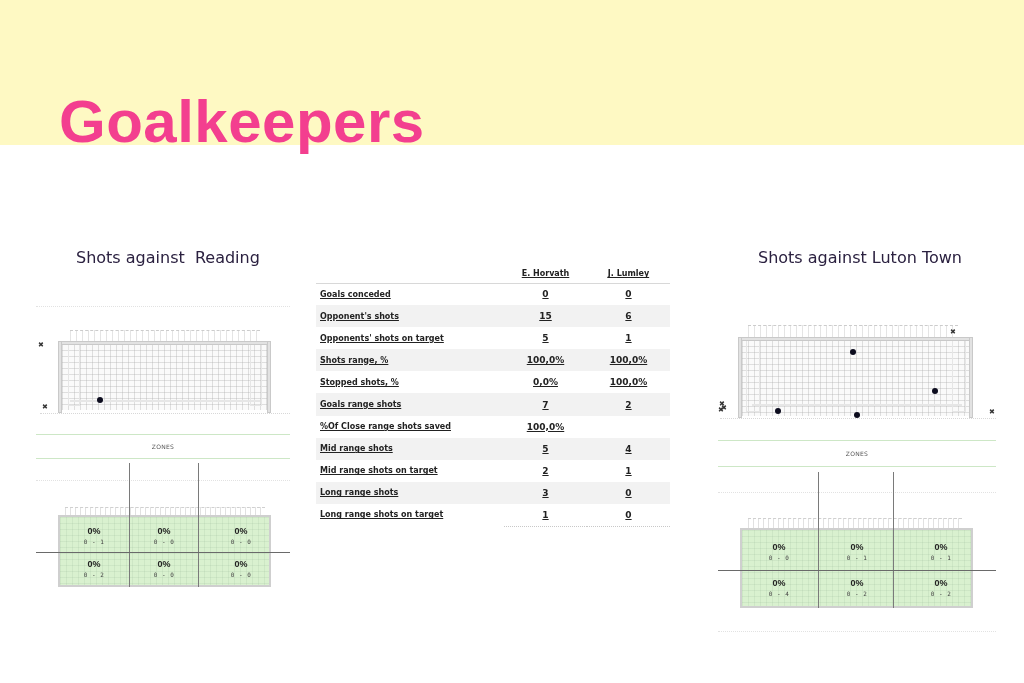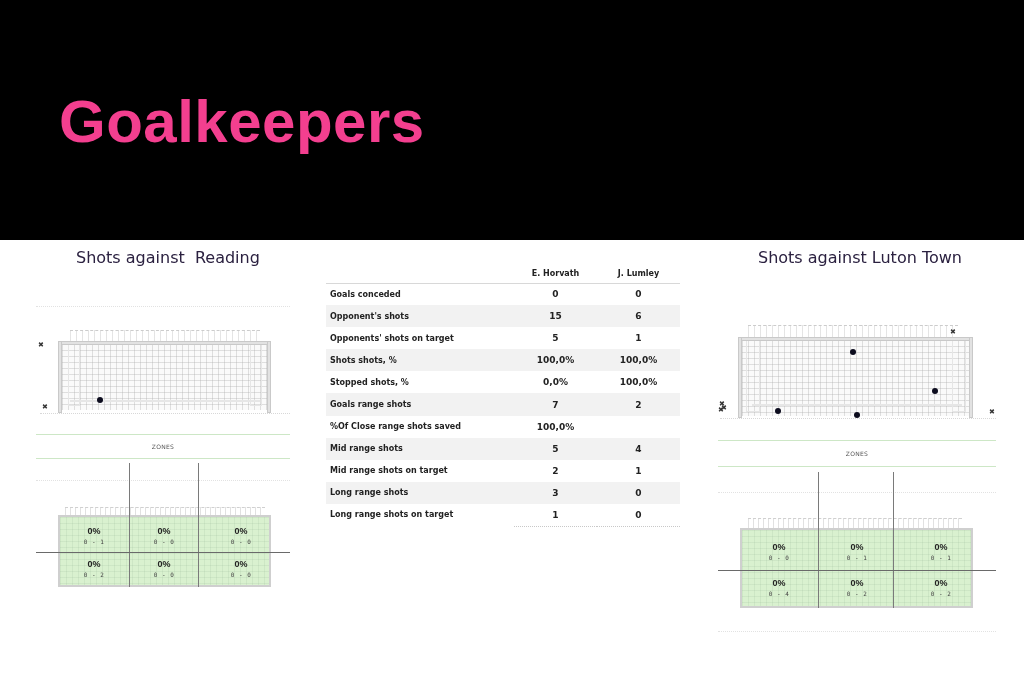"Goalkeepers" .banner { background: #000000 -> #fef9c3; height: 240px -> 145px }
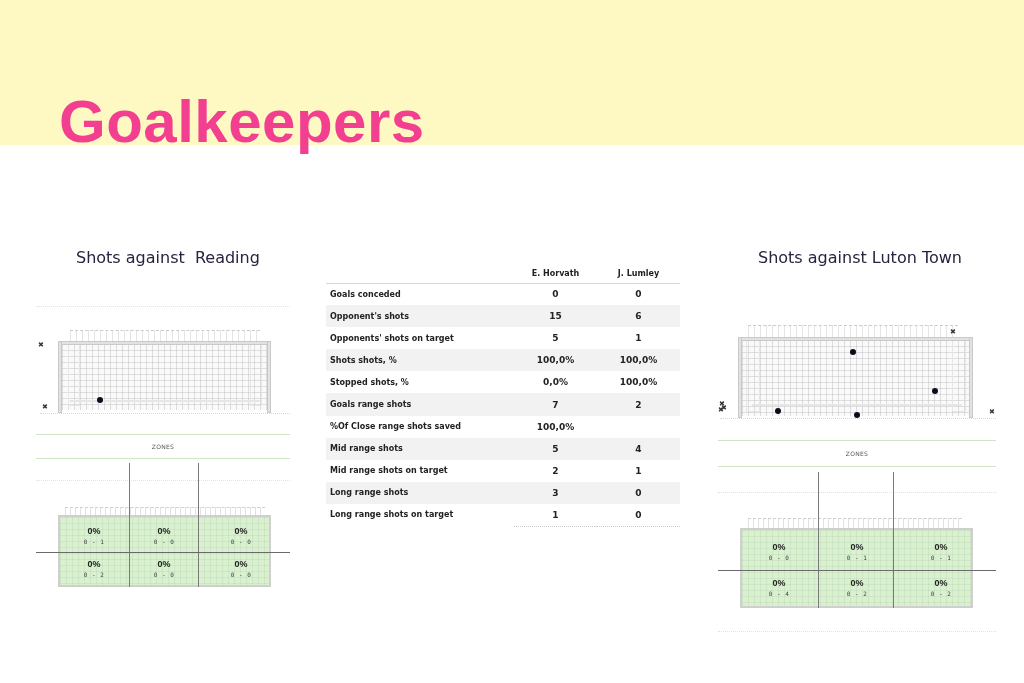"E. Horvath" .stats-table { left: 326px -> 316px; text-decoration: none -> underline }
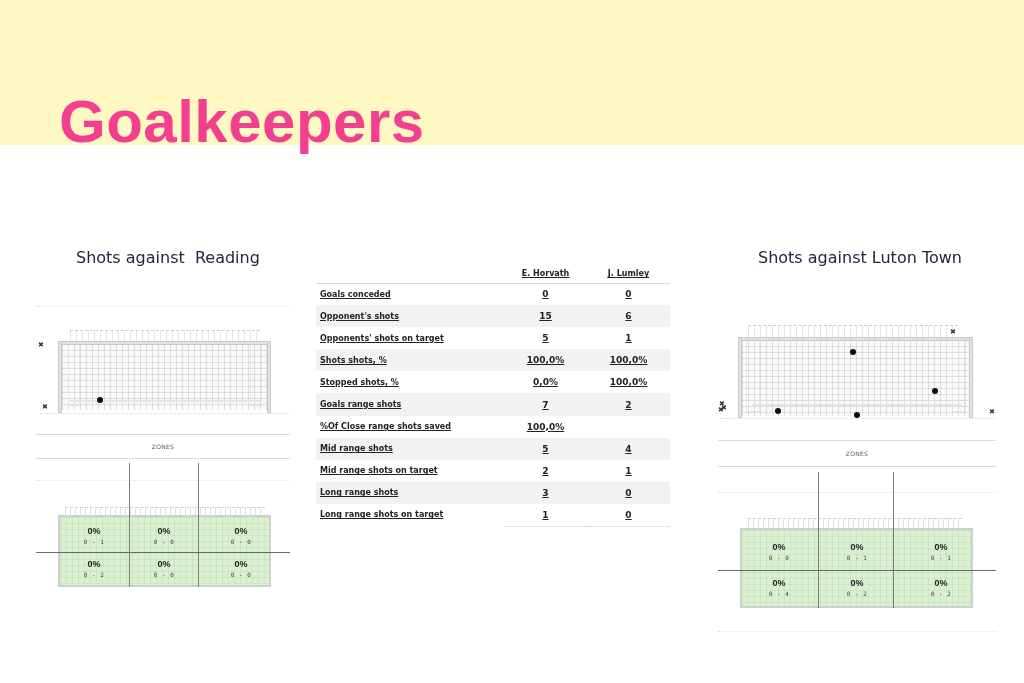"Shots shots, %" td.label { text: shots -> range }
